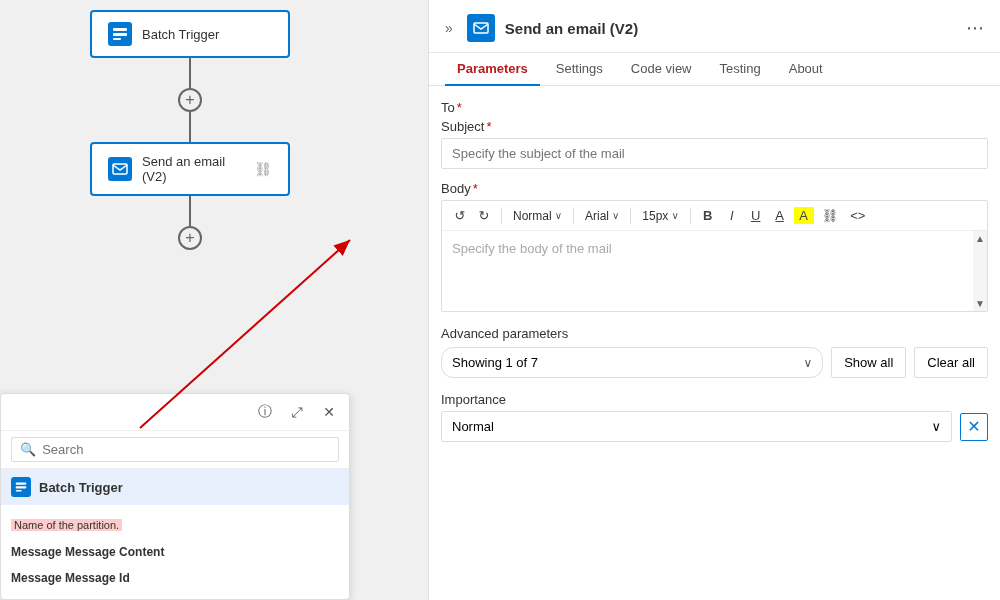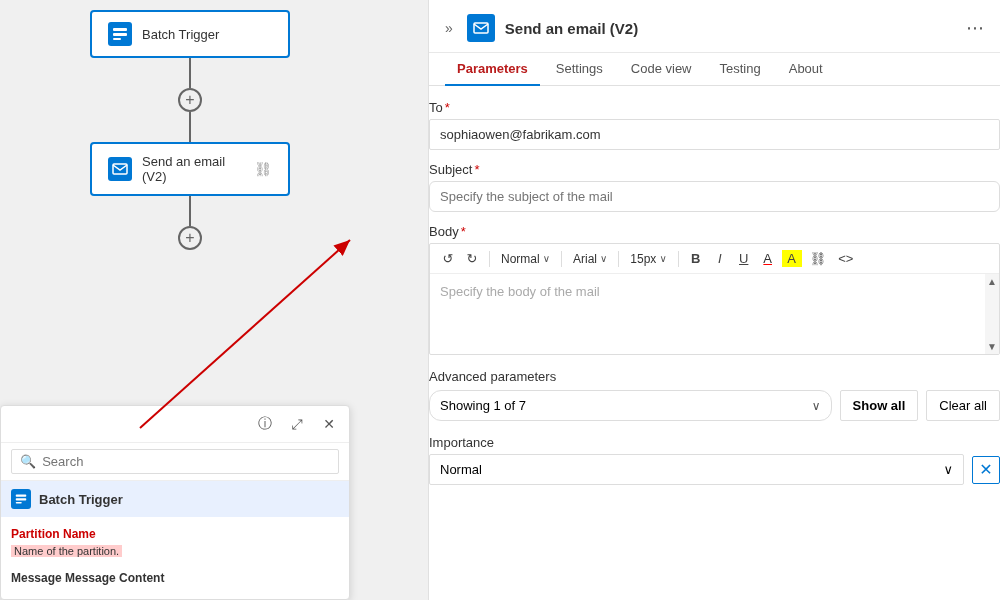"To *" .form-area { padding: 14px 0 -> 14px 12px }
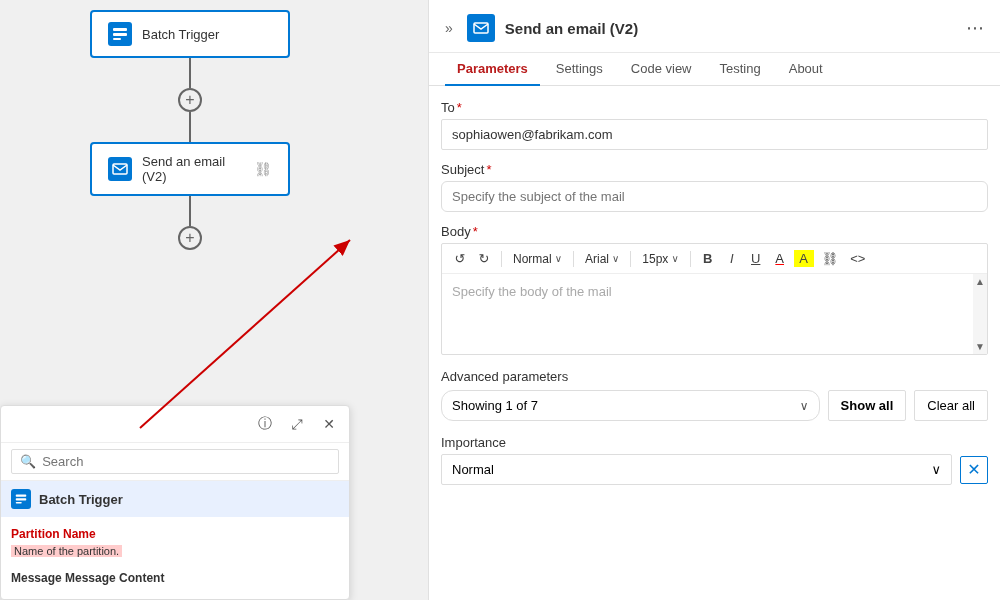"sophiaowen@fabrikam.com" input.field-input { html: <input> -> none }
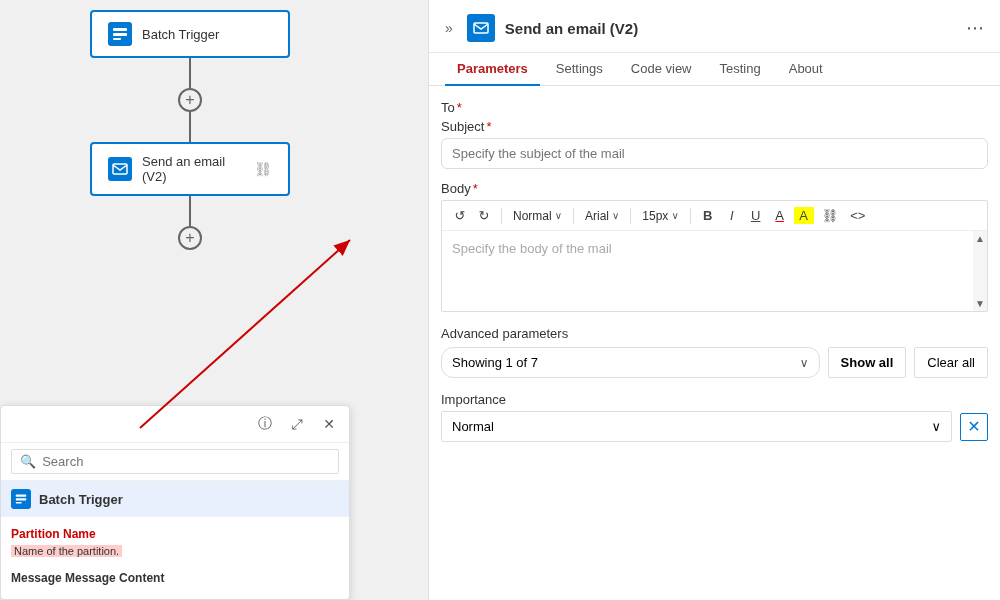"Specify the subject of the" .field-input.placeholder { border-radius: 6px -> none }
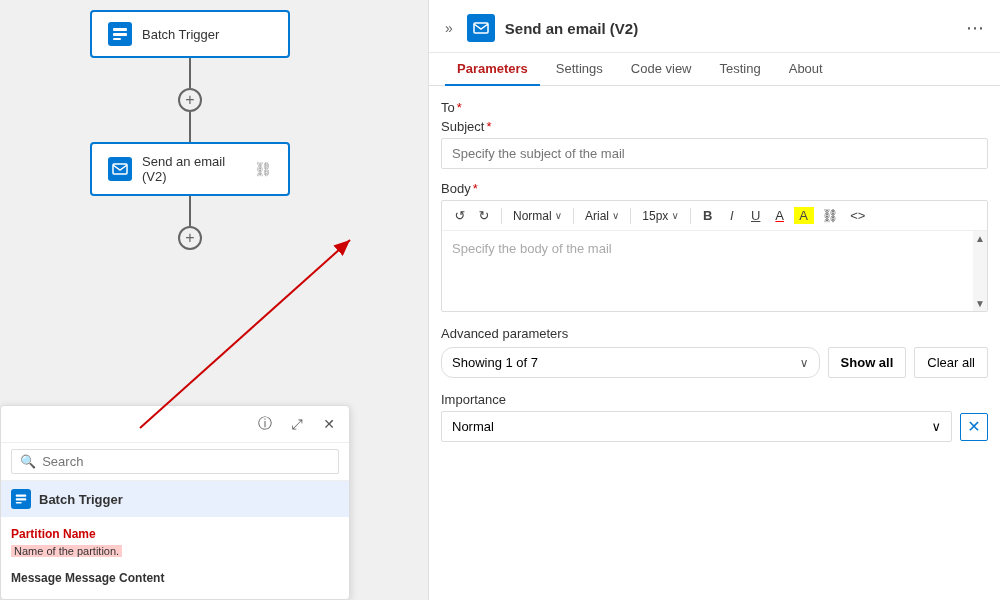"Show all" .btn-show-all { font-weight: bold -> none }
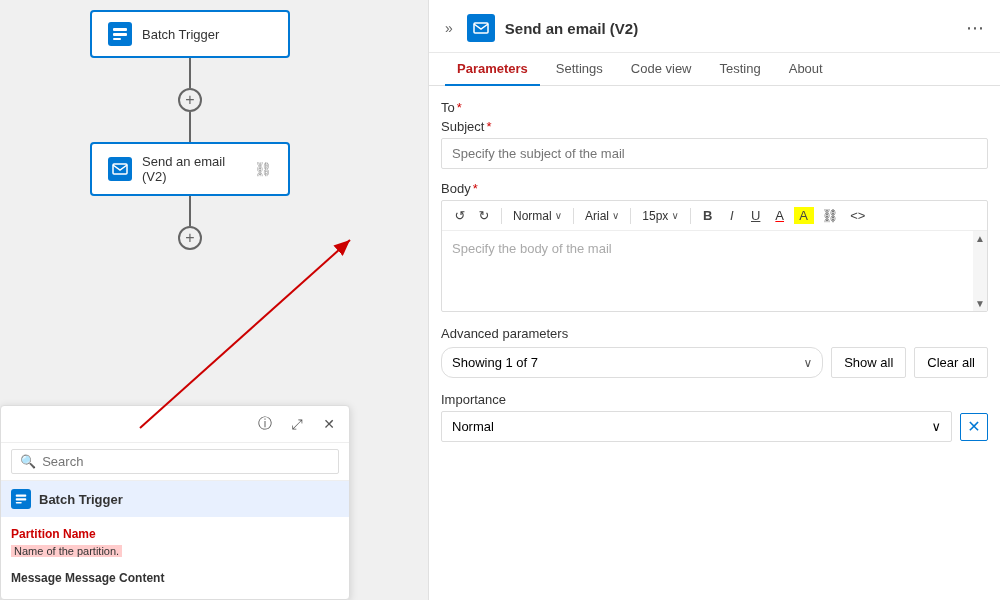"Partition Name" div.dynamic-item-name { html: <div>Partition Name</div> -> none }
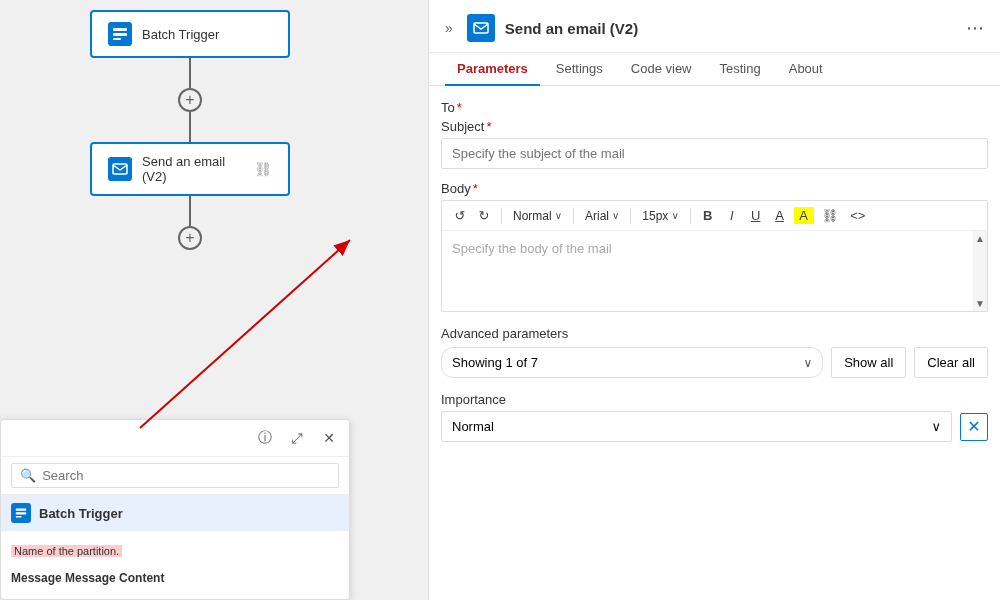"Message Message Id" div.dynamic-item { html: none -> <div> <div>Message Message Id</div> </div> }
